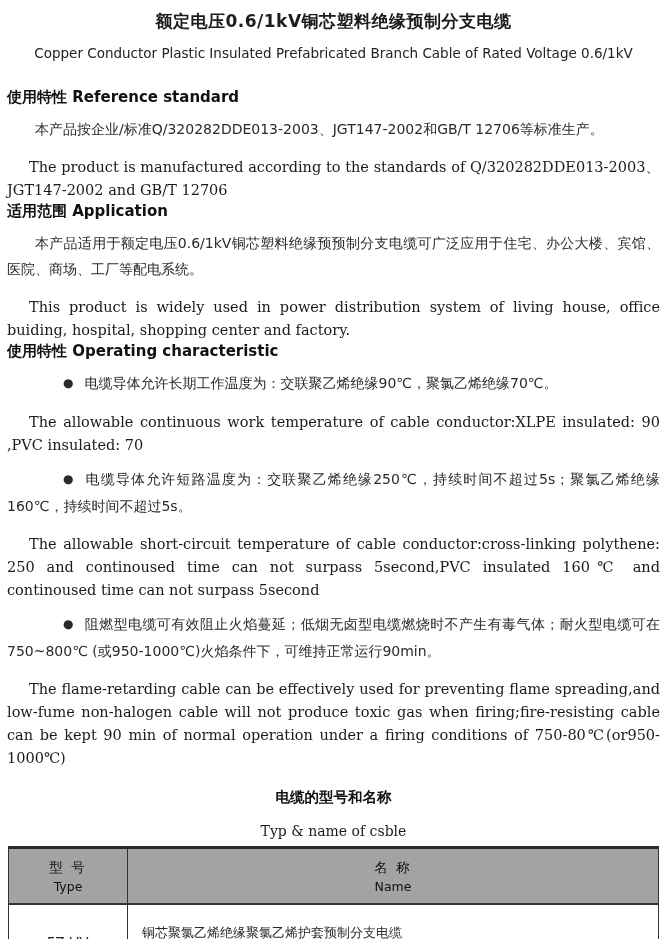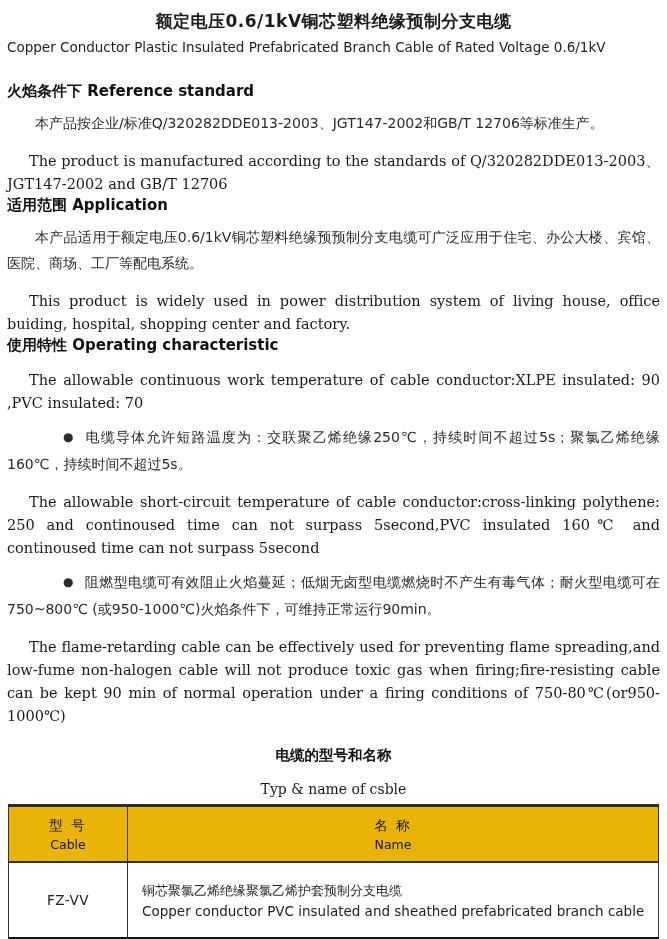"Copper Conductor Plastic Insulated" .doc-subtitle { margin-top: 6px -> 12px; text-align: none -> center }
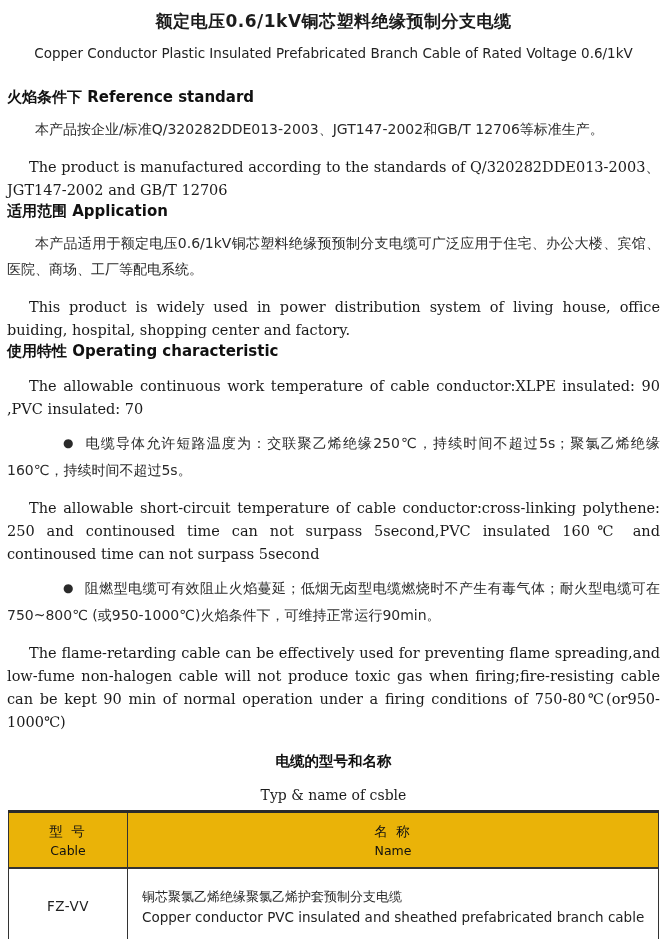"火焰条件下 Reference standard" h2.section-heading { text: 火焰条件下 -> 使用特性 }
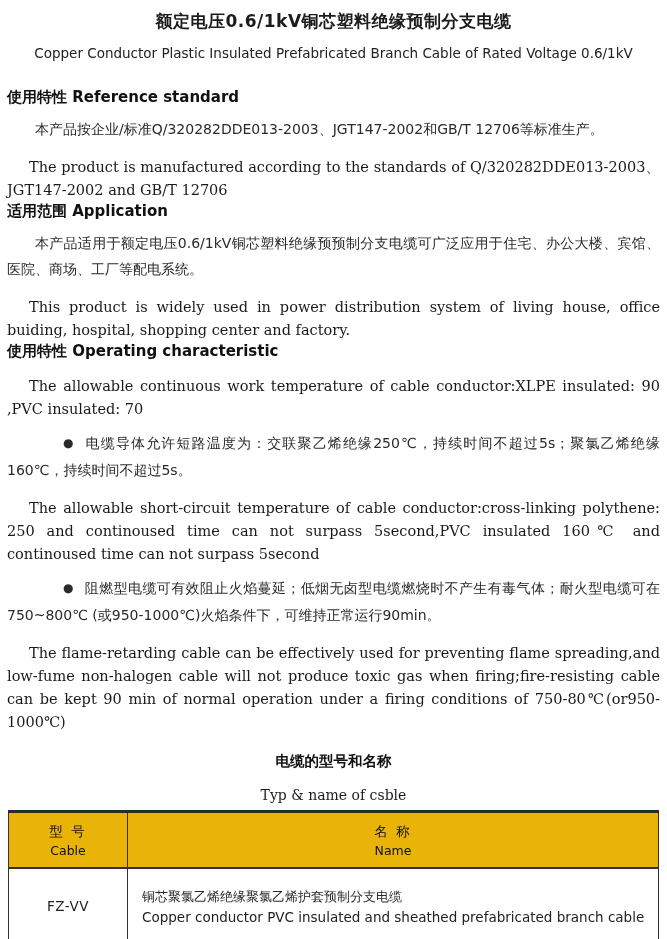"● 电缆导体允许长期工作温度为：交联聚乙烯绝缘90℃，聚氯乙烯绝缘70℃。" p.p-cn { html: none -> <p> <span>●</span><span>电缆导体允许长期工作温度为：交联聚乙烯绝缘90℃，聚氯乙烯绝缘70℃。</span> </p> }
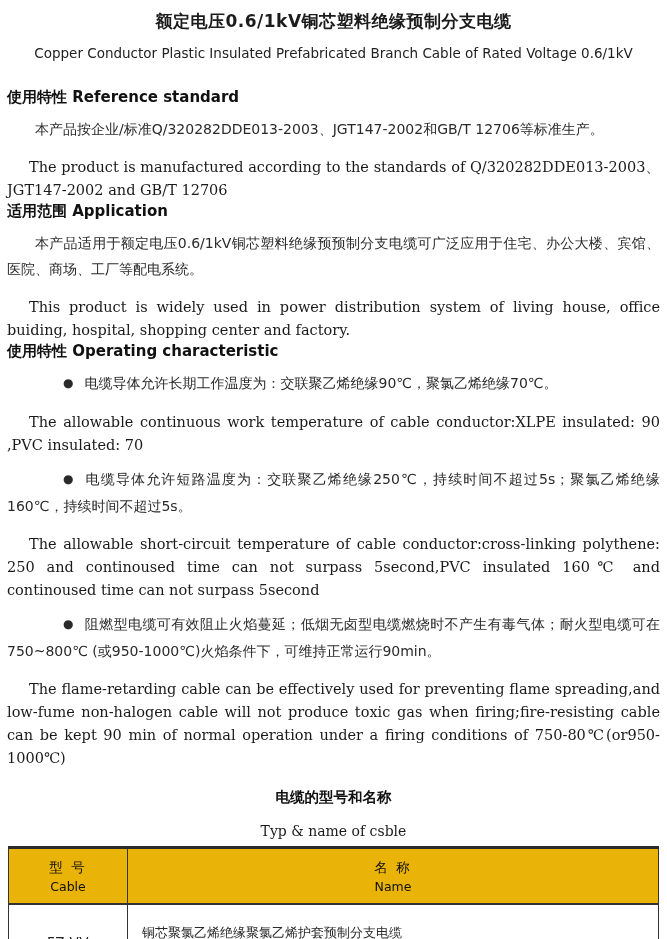"型 号" .cable-table thead th { background: #eab308 -> #a3a3a3 }
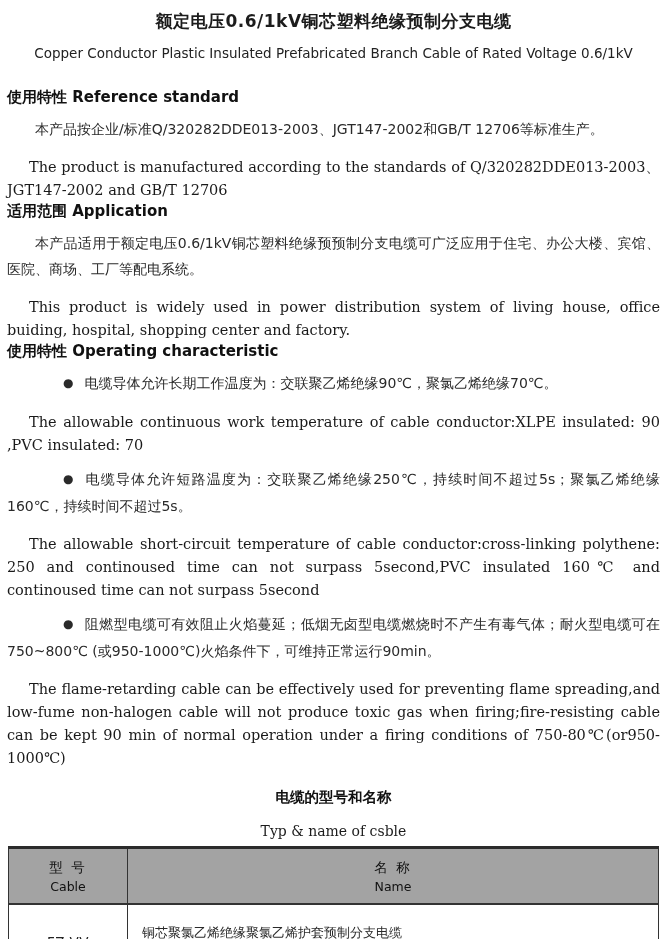"Cable" div.hdr-en { text: Cable -> Type }
